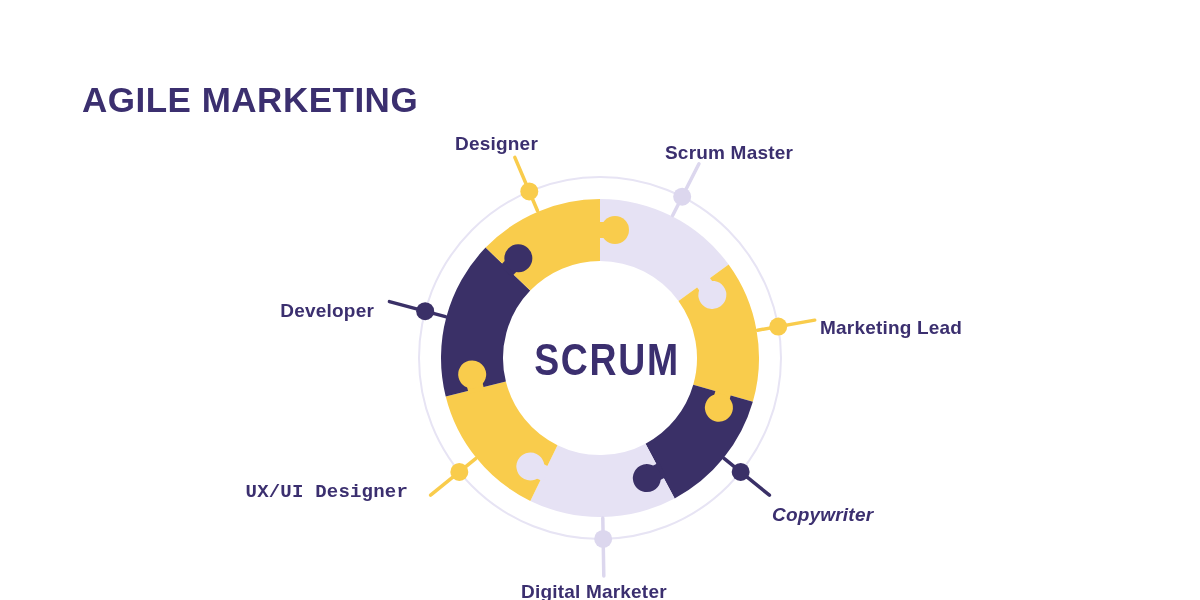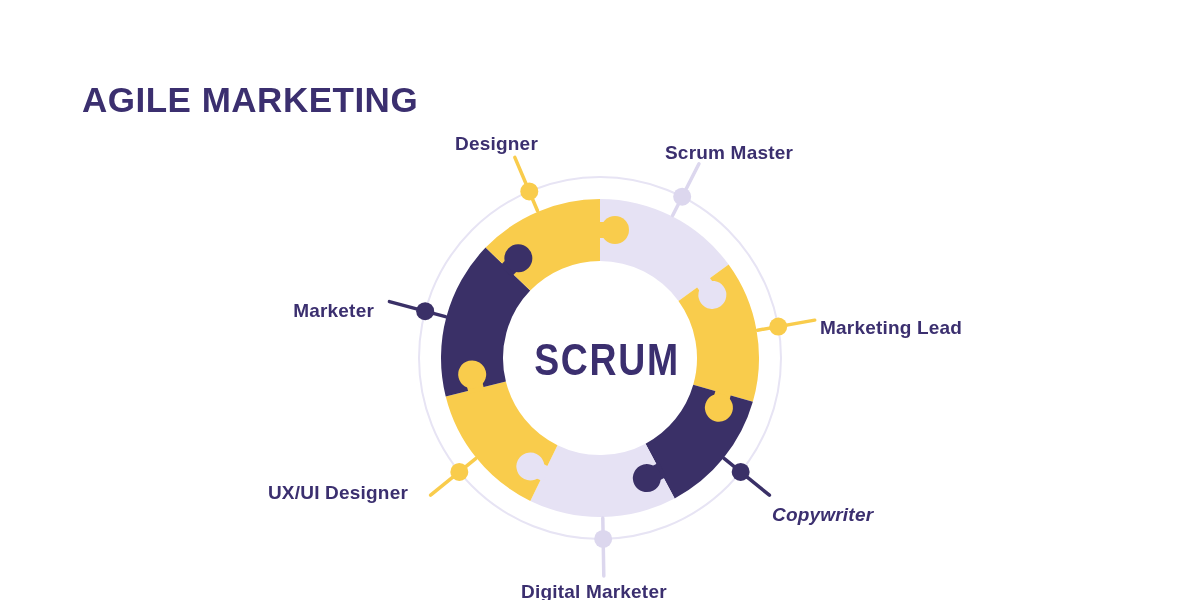"Marketer" div.seg-label { text: Marketer -> Developer }
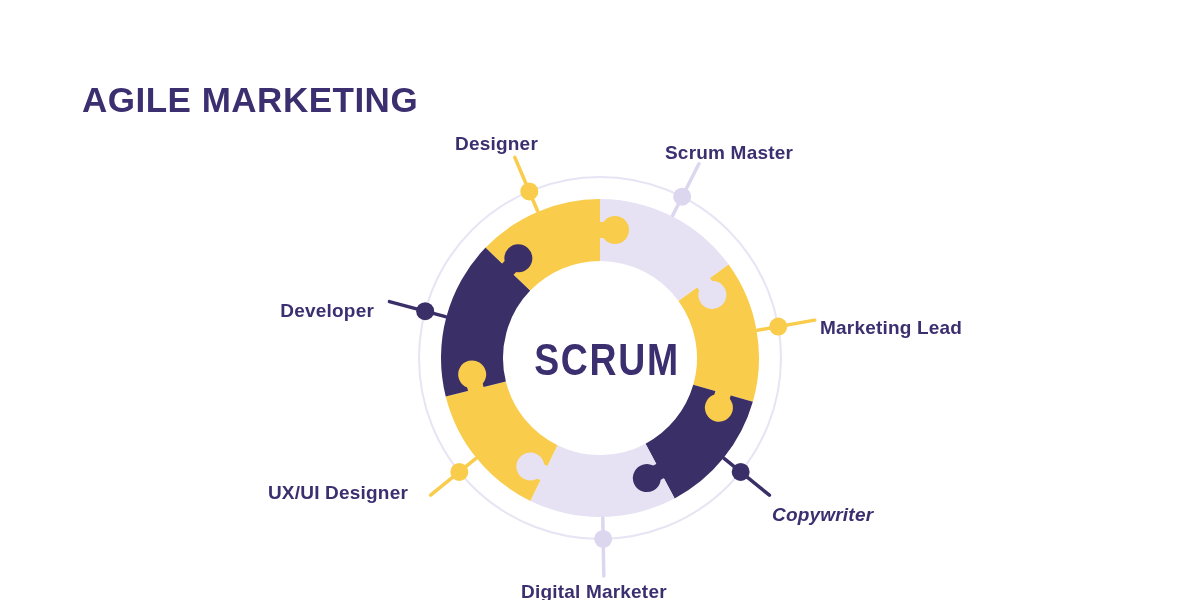"UX/UI Designer" div.seg-label { font-family: none -> Liberation Mono, monospace }
